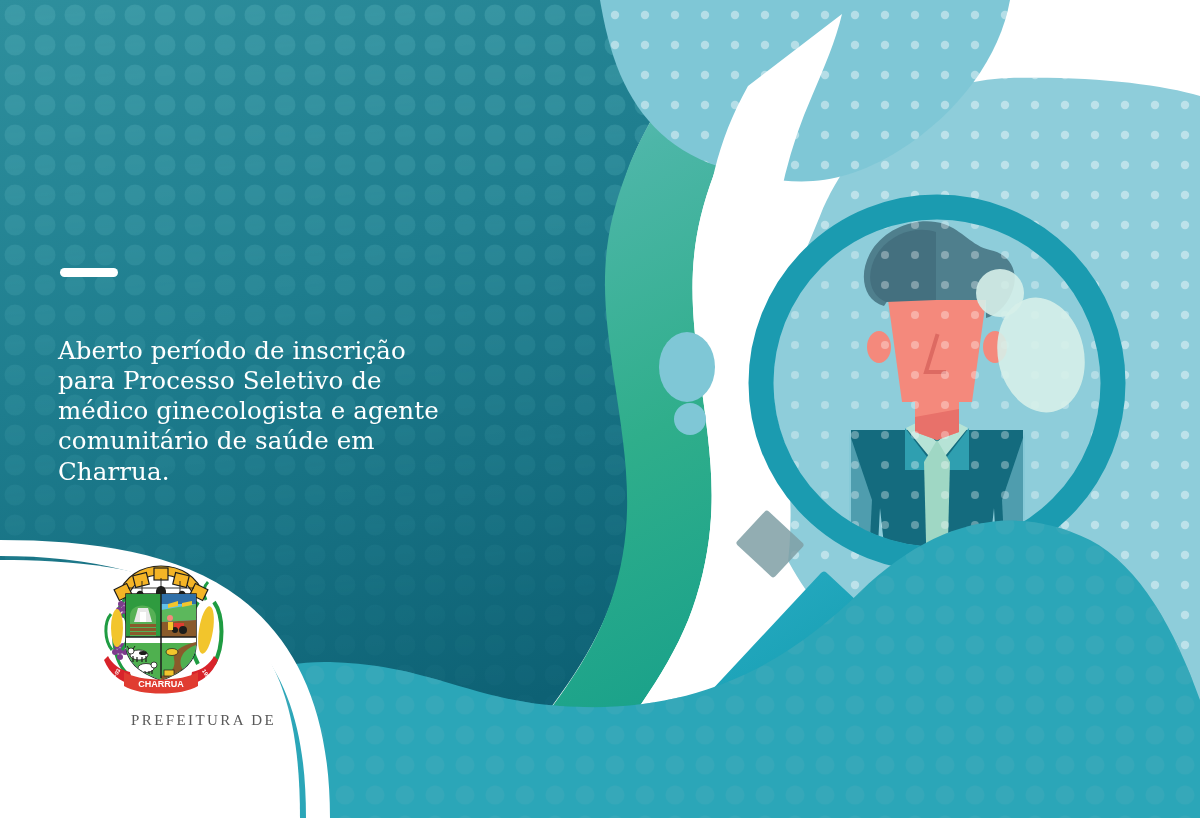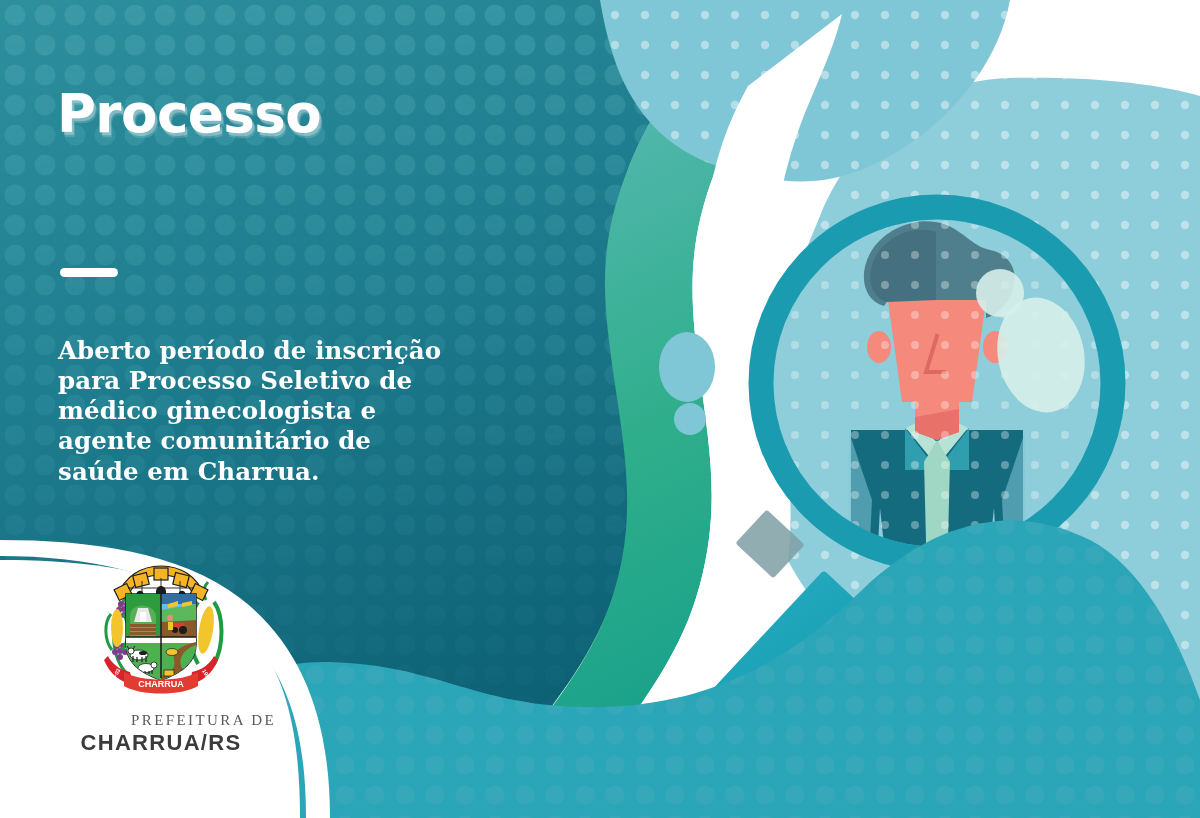"Processo" span.ln { html: <span>Processo</span> -> none }
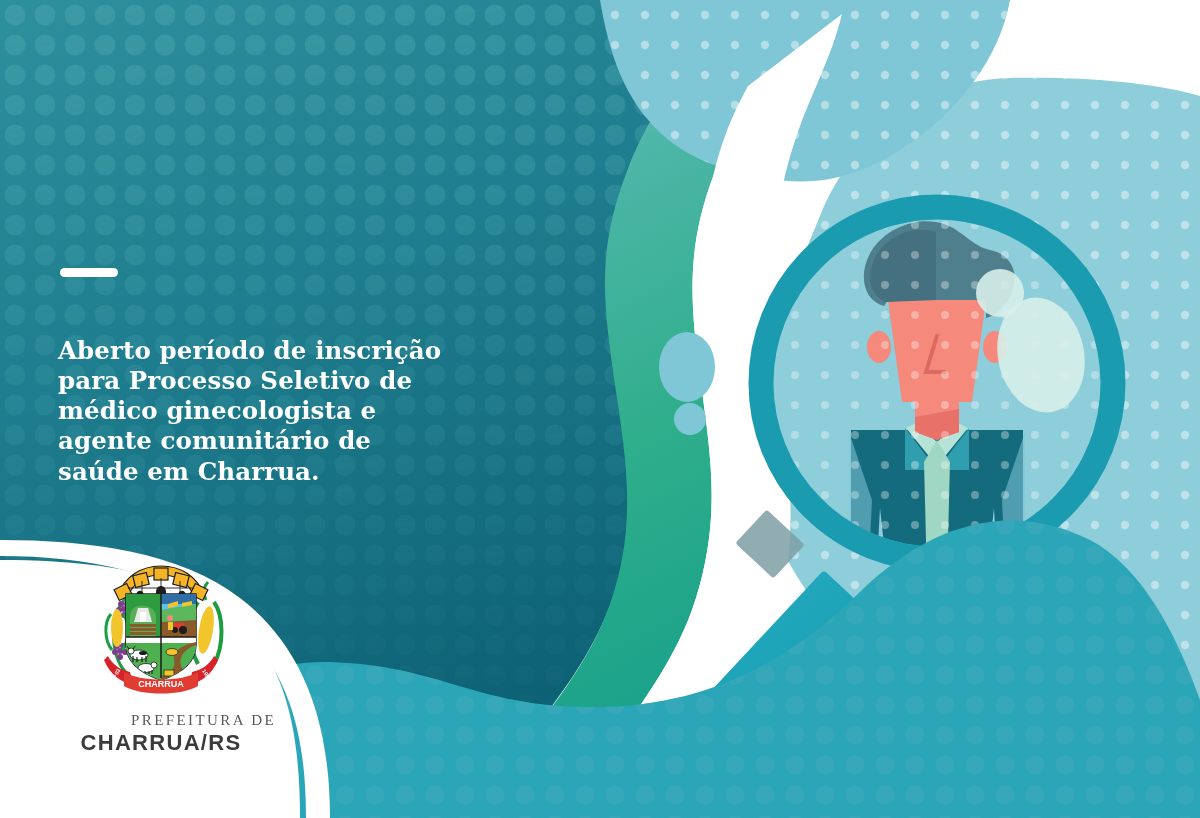"Aberto período de inscrição para" .subcopy { font-weight: bold -> normal }
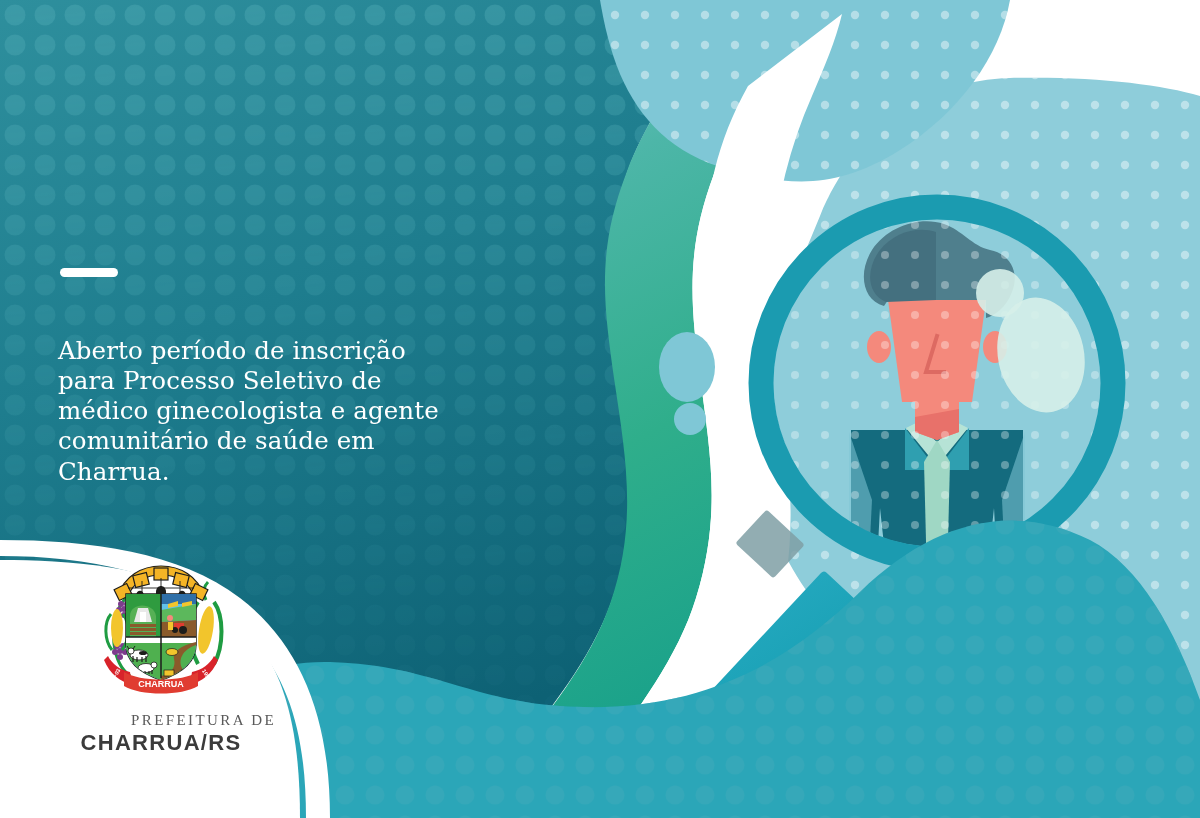"CHARRUA/RS" p.brand-line2 { html: <p>CHARRUA/RS</p> -> none }
